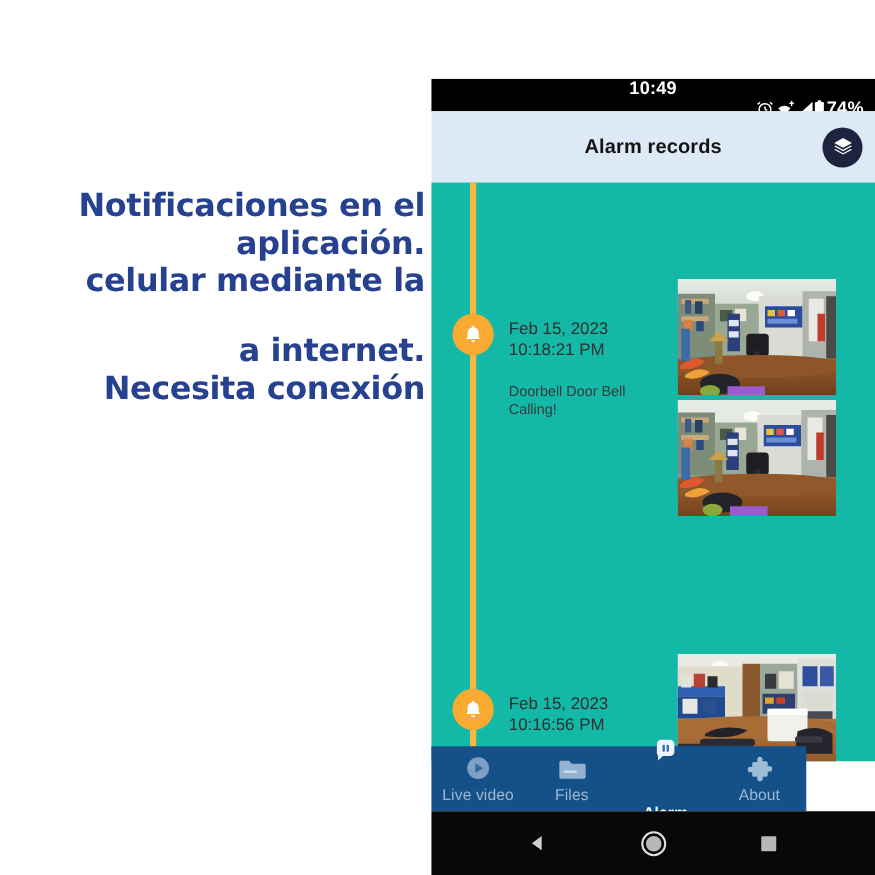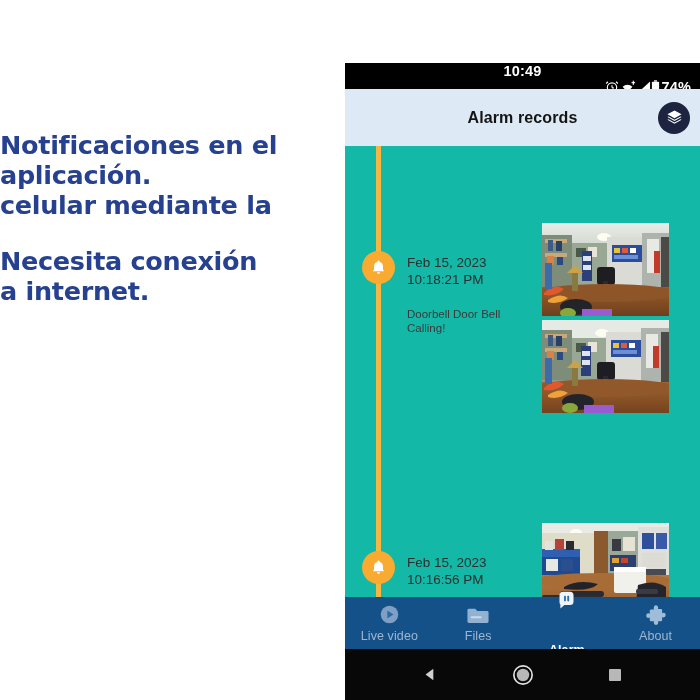"Notificaciones en el" #annotation { text-align: none -> right; top: 130px -> 150px }
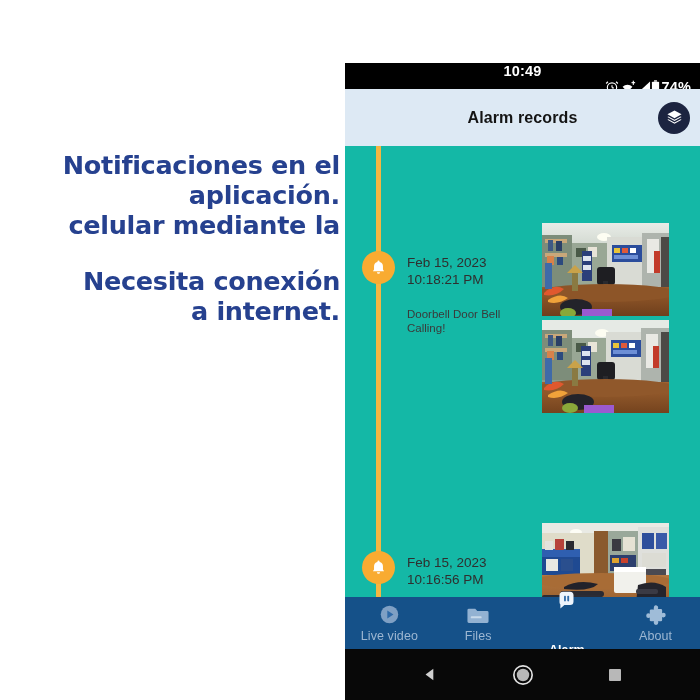"Necesita conexión" div.anno-line { order: before "a internet." -> after "a internet." }
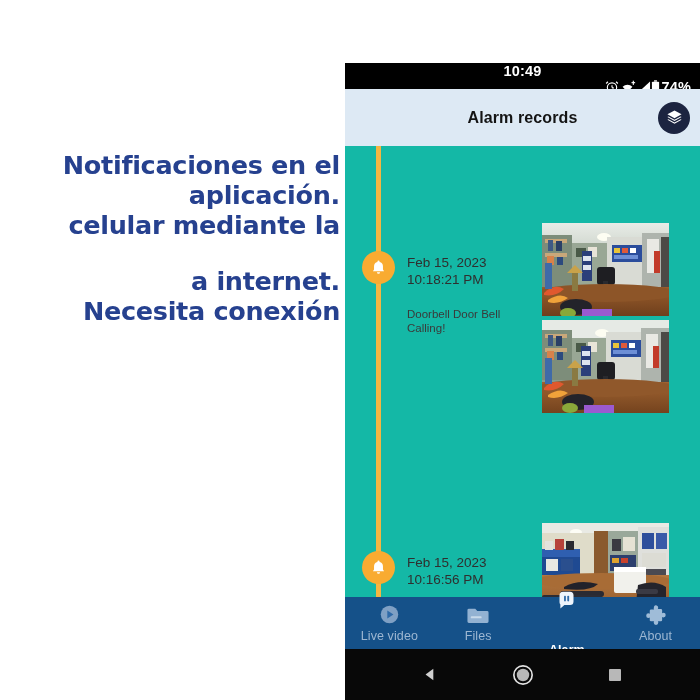"Live video" #tabbar { width: 355px -> 300px }
